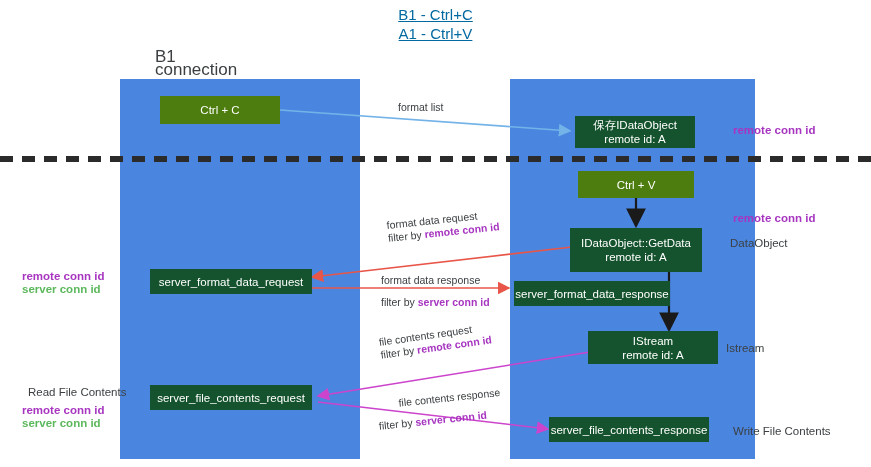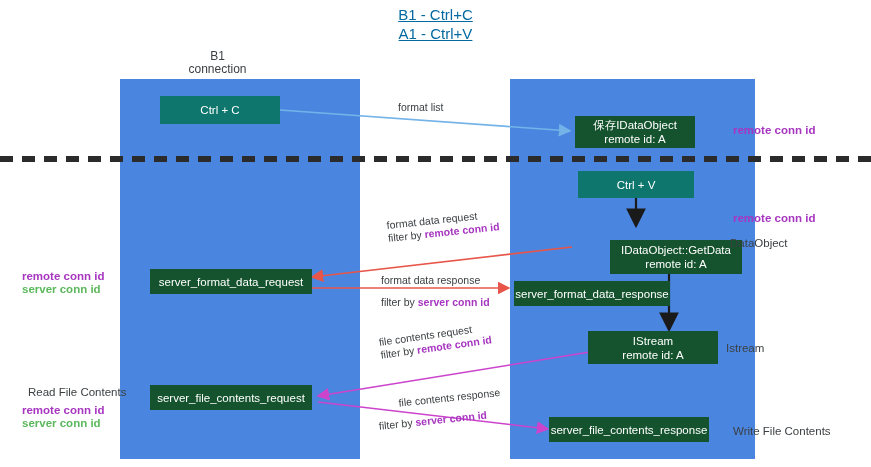"B1" .colhead { font-size: 12px -> 17px; text-align: center -> left }
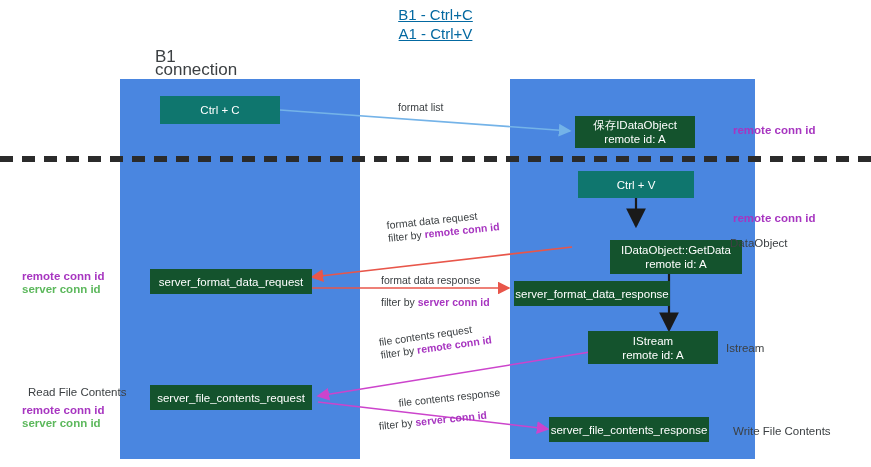"Ctrl + C" .box.green { background: #0f766e -> #4d7c0f }
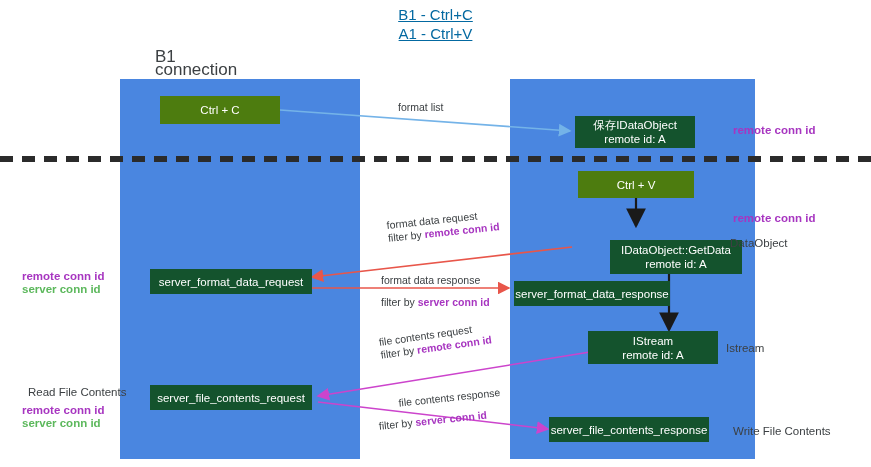"IDataObject::GetData" div.box { height: 34px -> 44px; margin-left: 40px -> none; top: 240px -> 228px }
